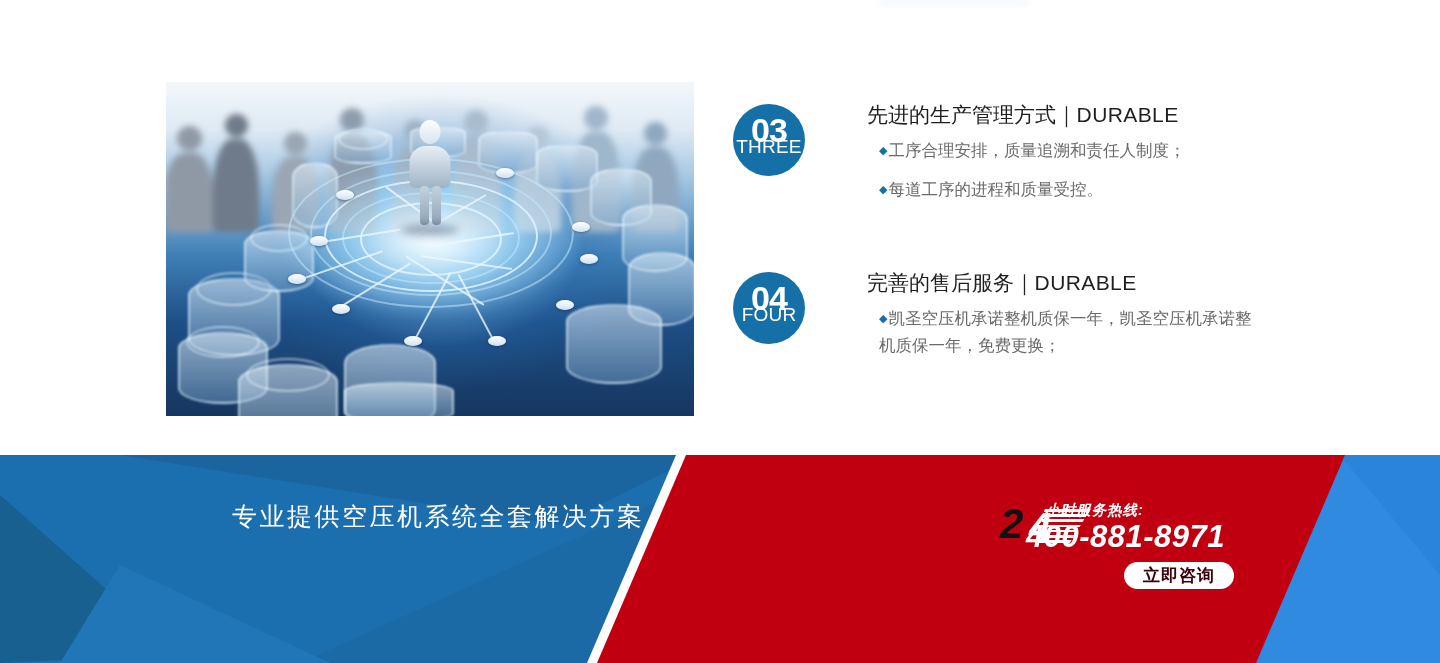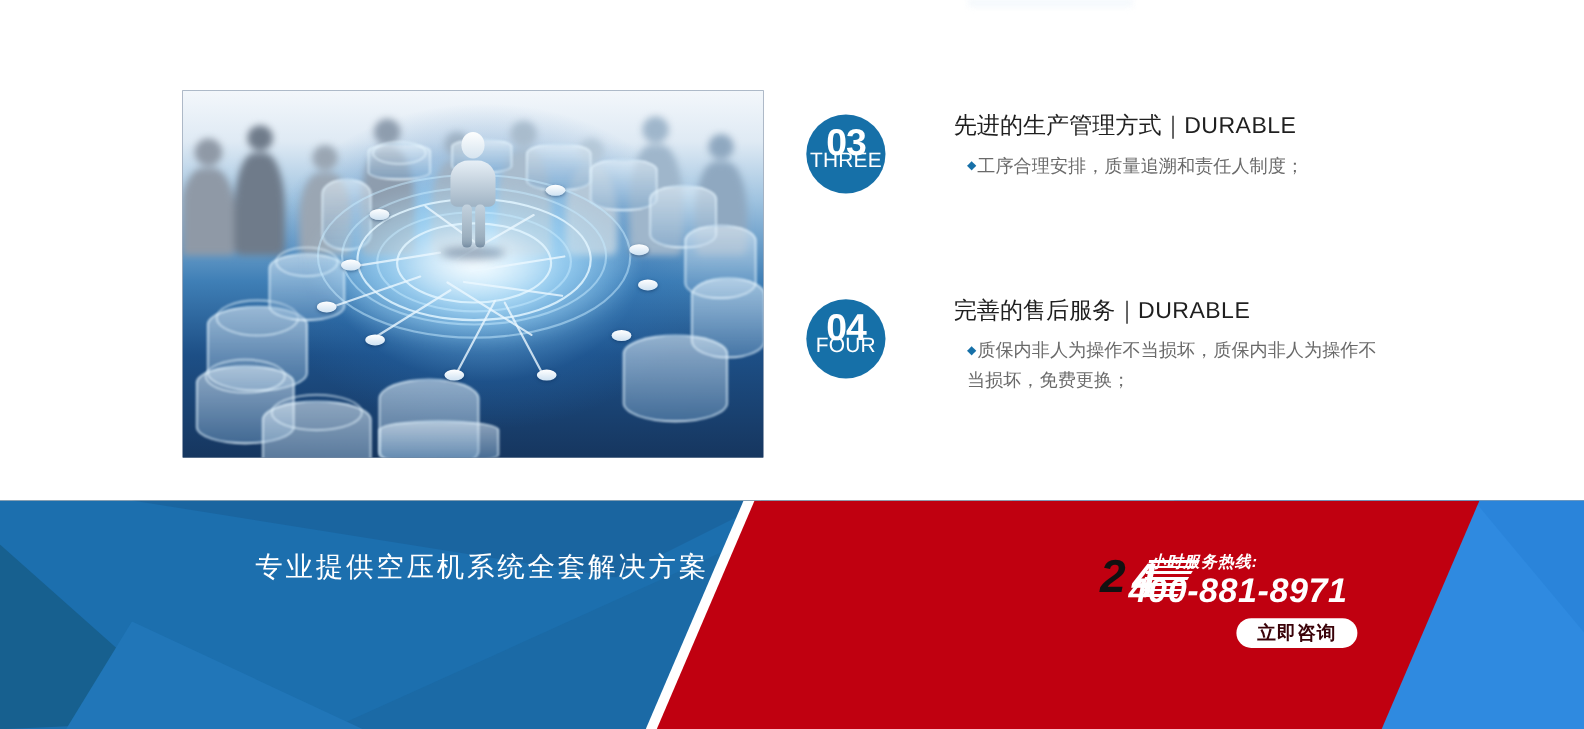"◆每道工序的进程和质量受控。" p { html: none -> <p><span>◆</span><span>每道工序的进程和质量受控。</span></p> }
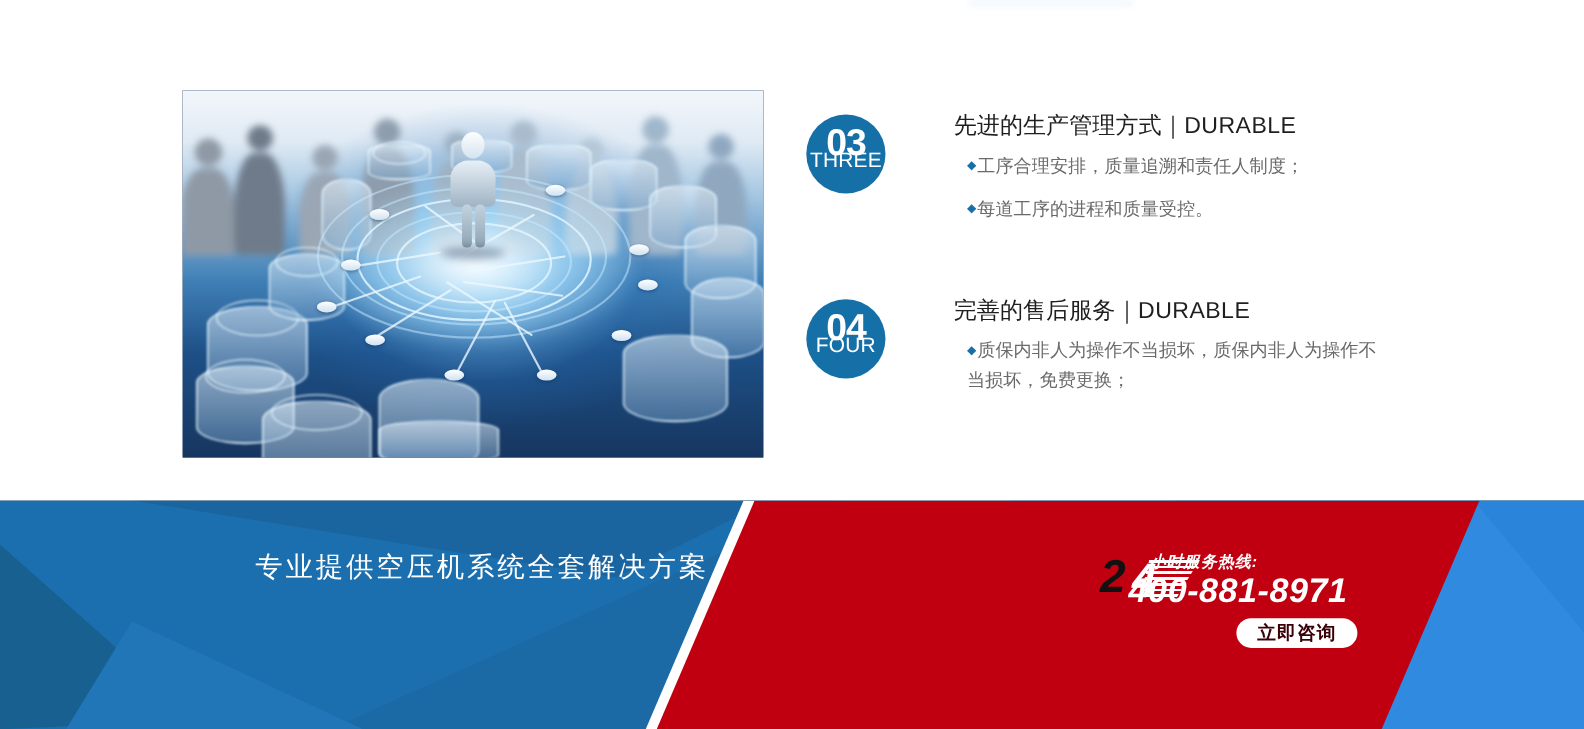"质保内非人为操作不当损坏，质保内非人为操作不当损坏，免费更换；" span { text: 质保内非人为操作不当损坏，质保内非人为操作不当损坏 -> 凯圣空压机承诺整机质保一年，凯圣空压机承诺整机质保一年 }
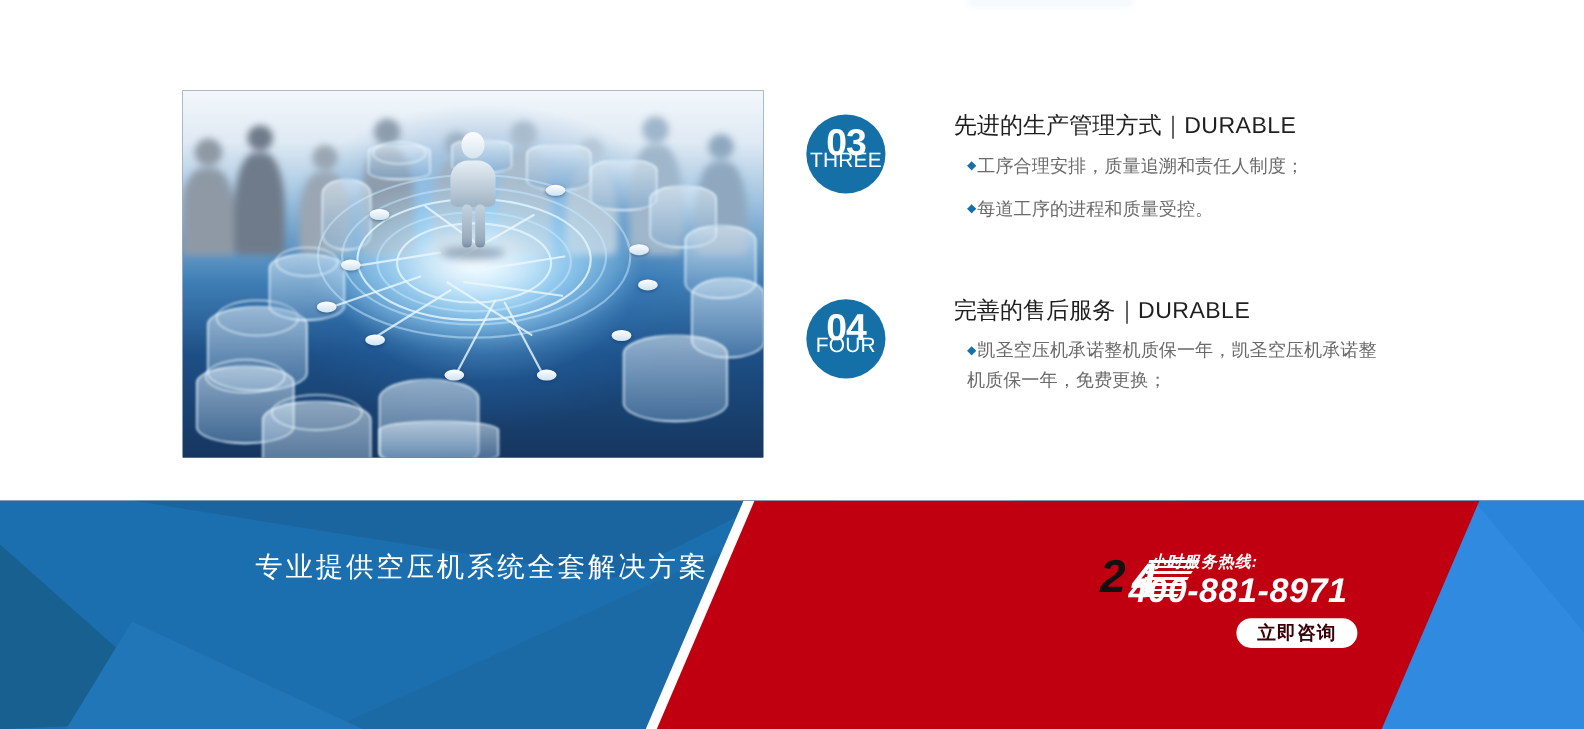"专业提供空压机系统全套解决方案" .banner { background: #737373 -> #4d7c0f }
